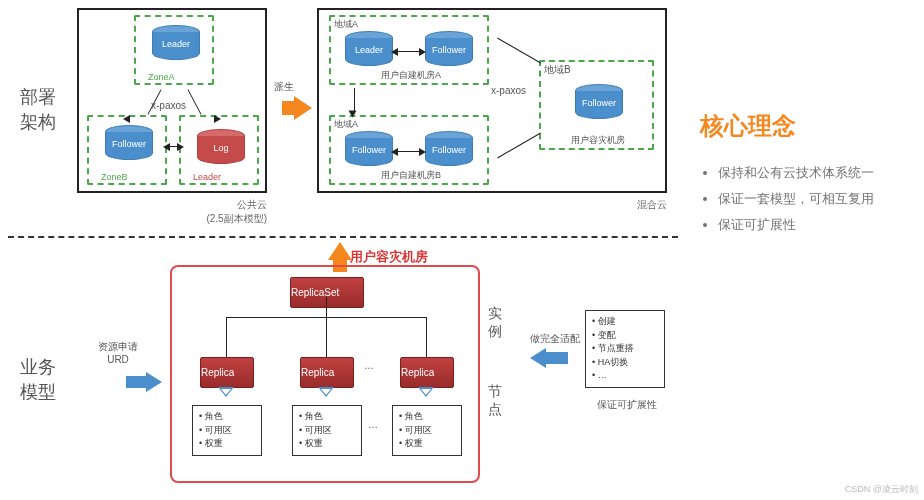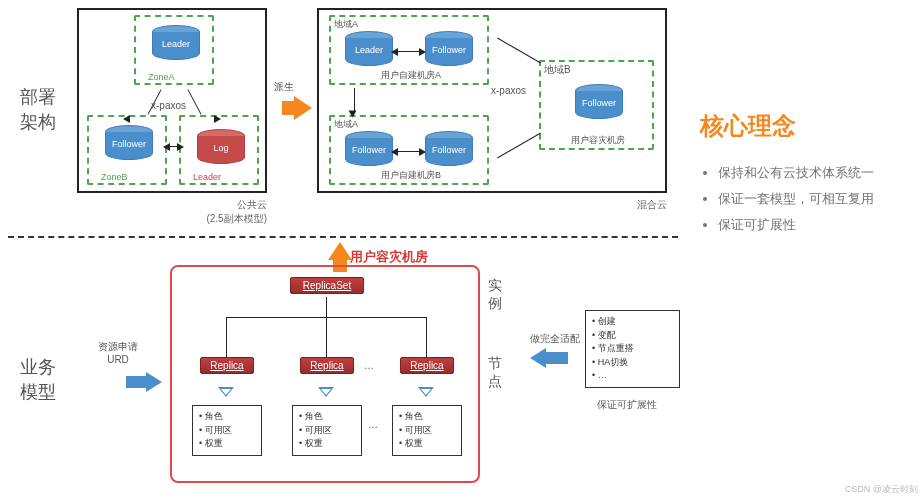"ReplicaSet" .node { padding: 2px 0 -> 9px 0; text-align: center -> none; text-decoration: underline -> none }
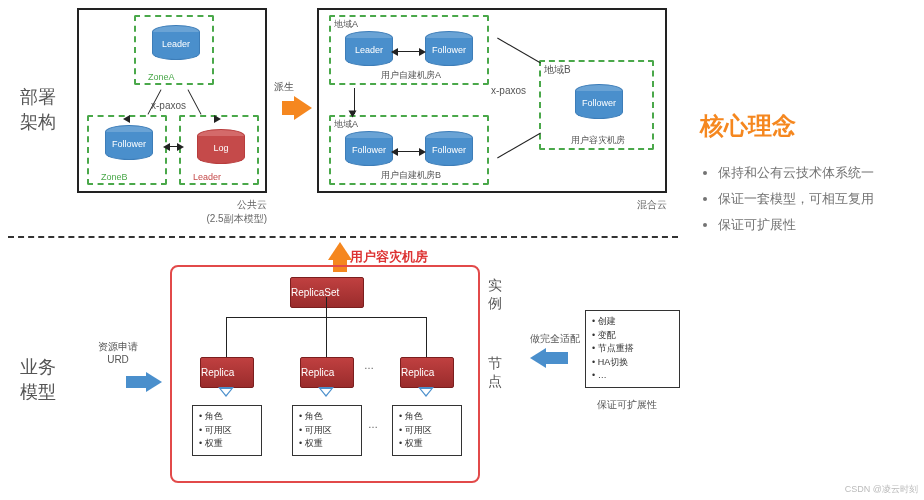"实例" .txt.instance-lbl, .txt.node-lbl { margin-top: none -> 28px }
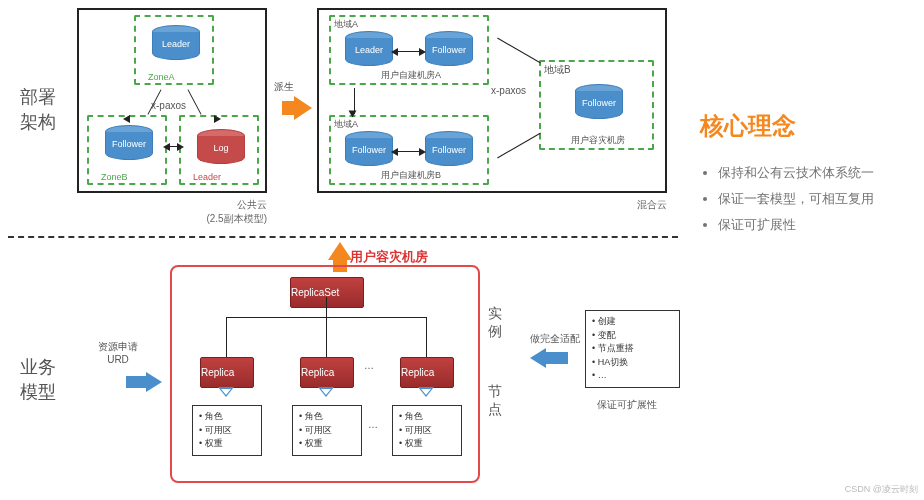"• 创建" div.small-box { width: 95px -> 80px }
